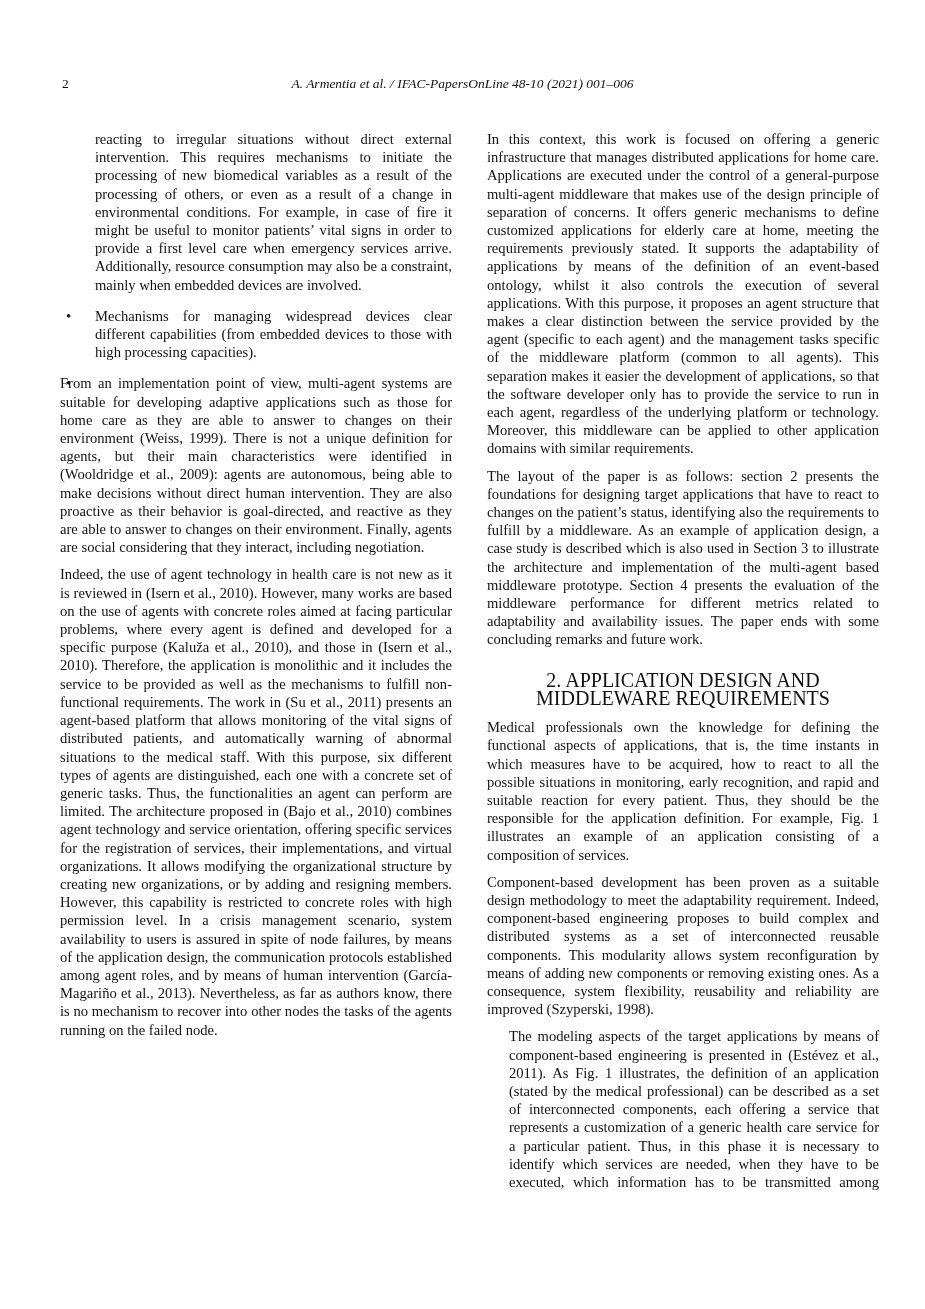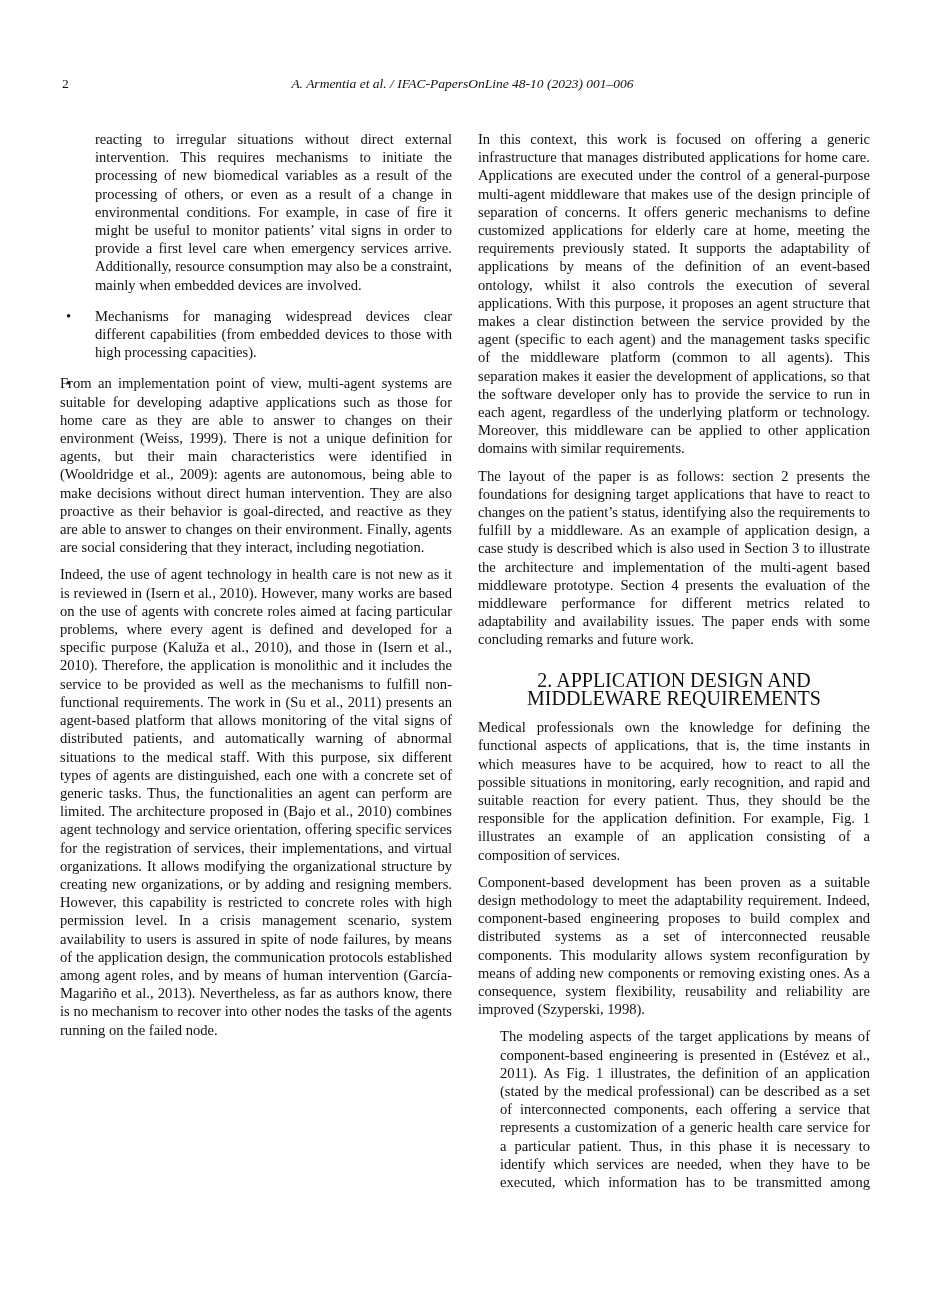"A. Armentia et al. /" div.running-head { text: 2023 -> 2021 }
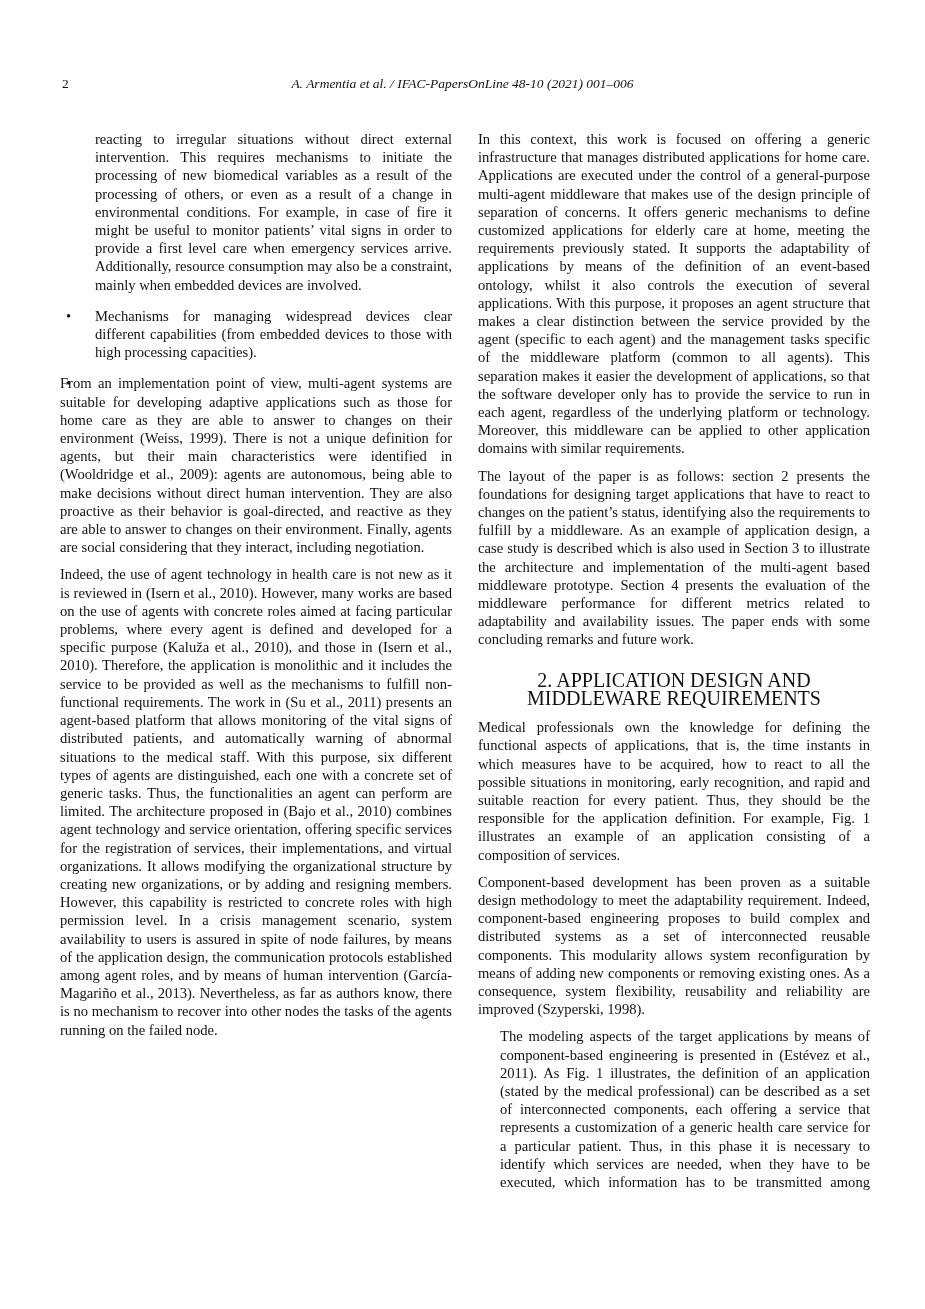"reacting to irregular situations without" .columns { gap: 26px -> 35px }
